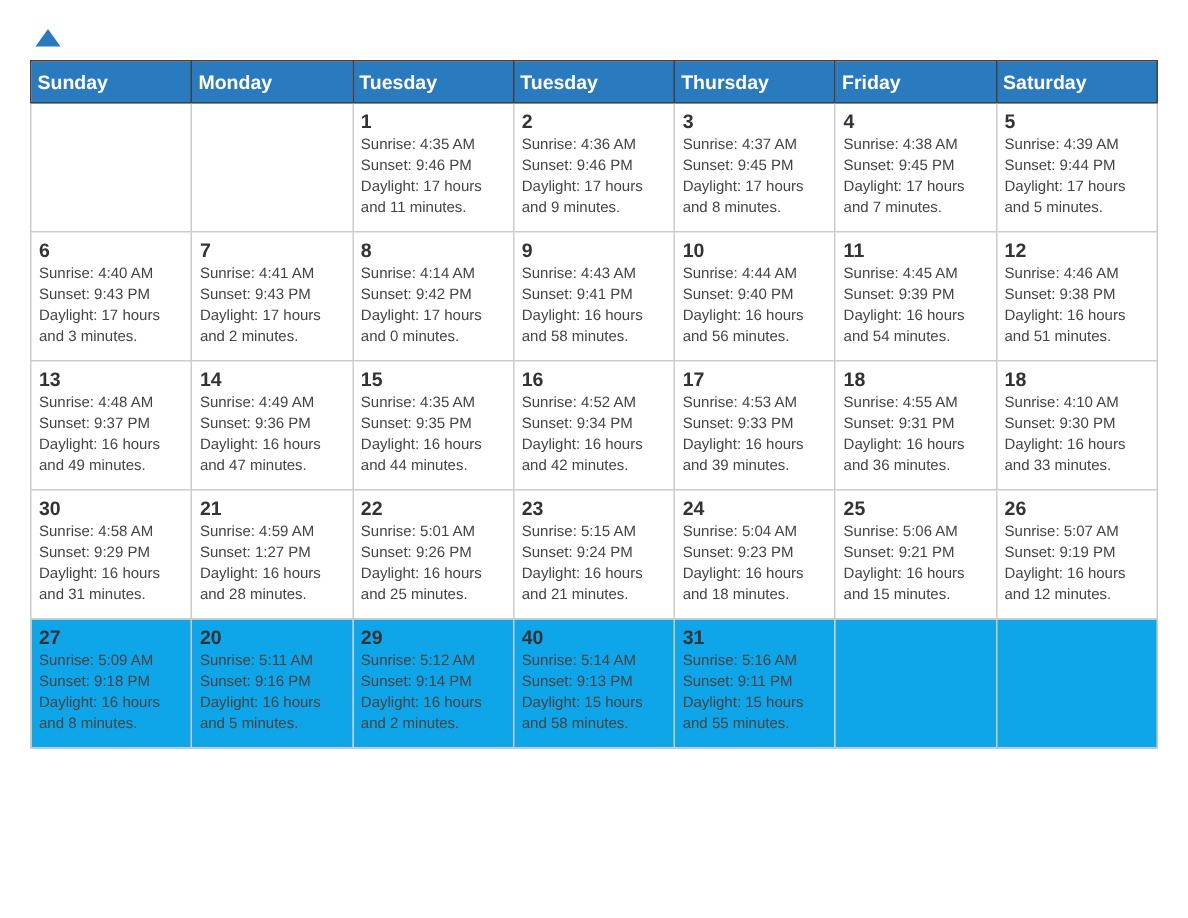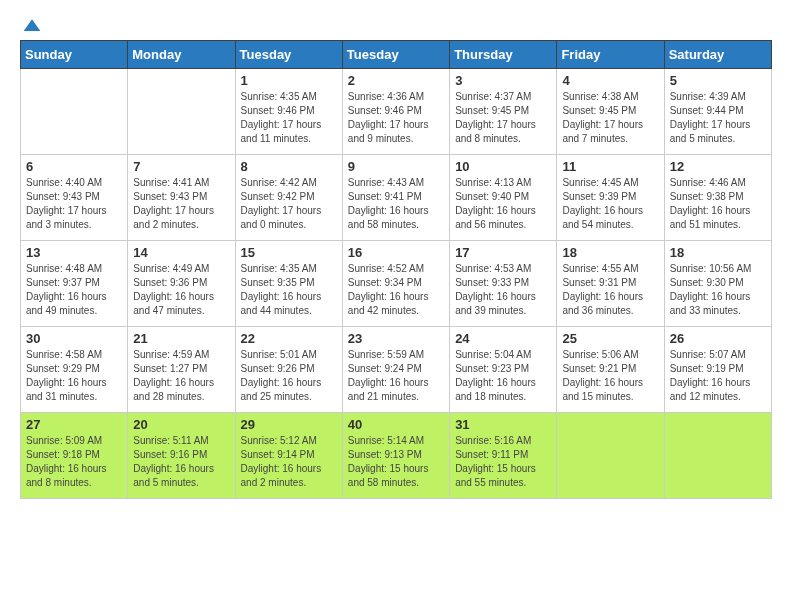"Sunrise: 4:42 AM Sunset: 9:42" div.day-info { text: 4:42 -> 4:14 }
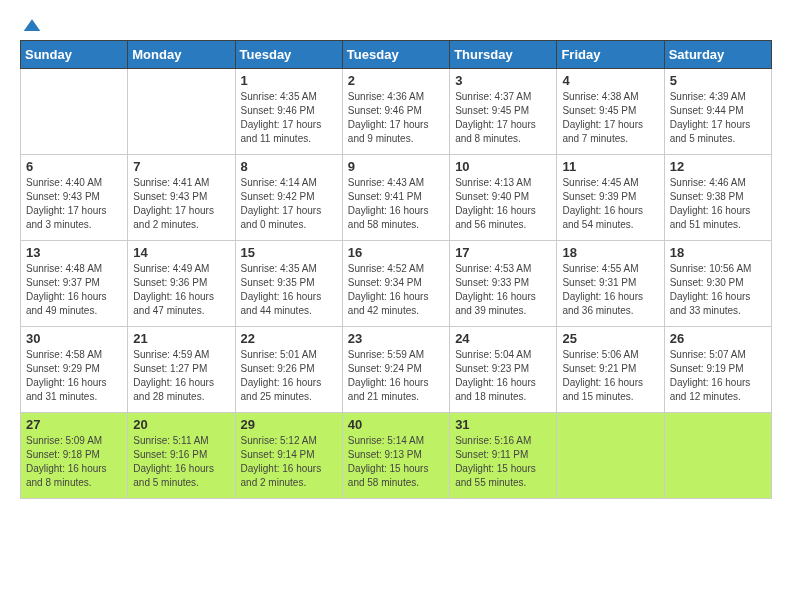"Sunrise: 4:13 AM Sunset: 9:40" div.day-info { text: 4:13 -> 4:44 }
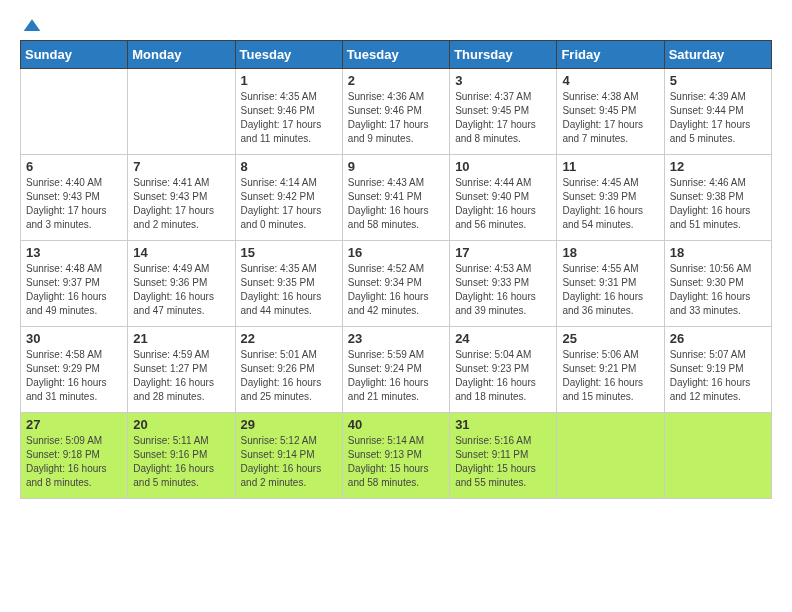"Sunrise: 10:56 AM Sunset: 9:30" div.day-info { text: 10:56 -> 4:10 }
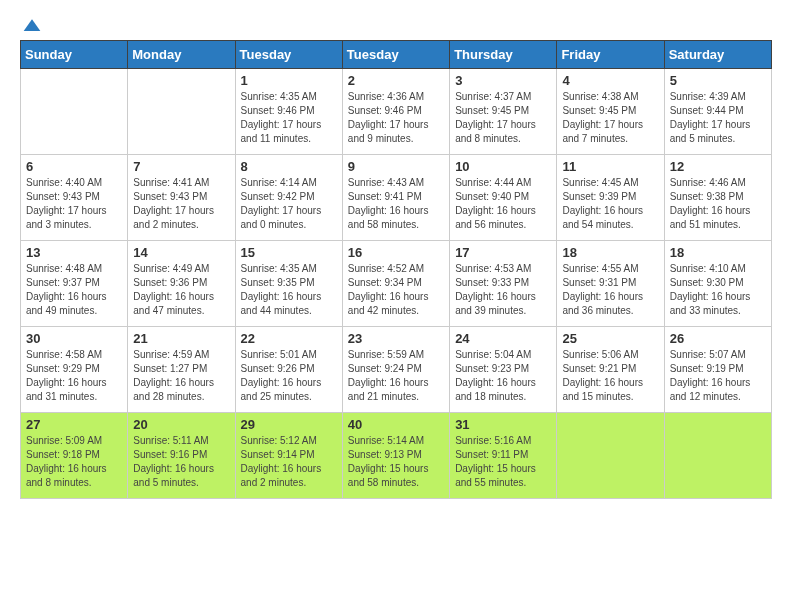"Sunrise: 5:59 AM Sunset: 9:24" div.day-info { text: 5:59 -> 5:15 }
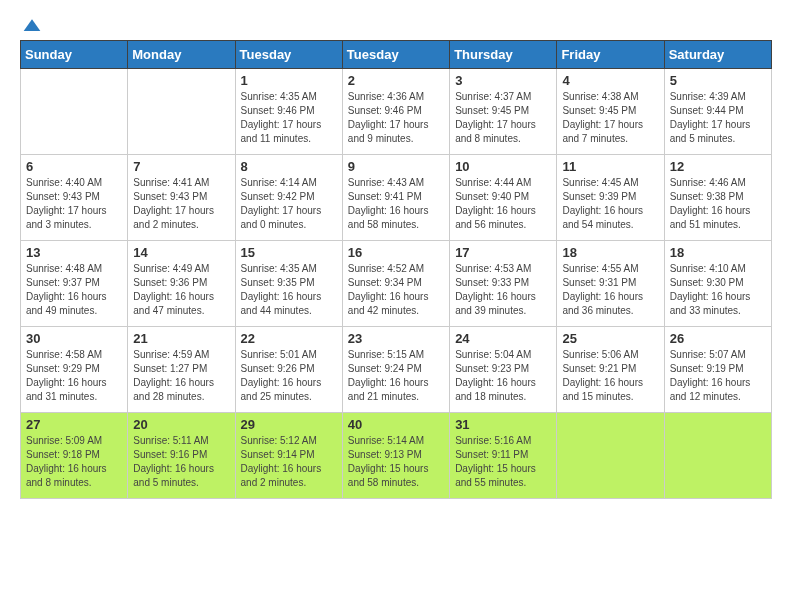"27" .calendar-table tbody tr:last-child td { background: #bef264 -> #0ea5e9 }
